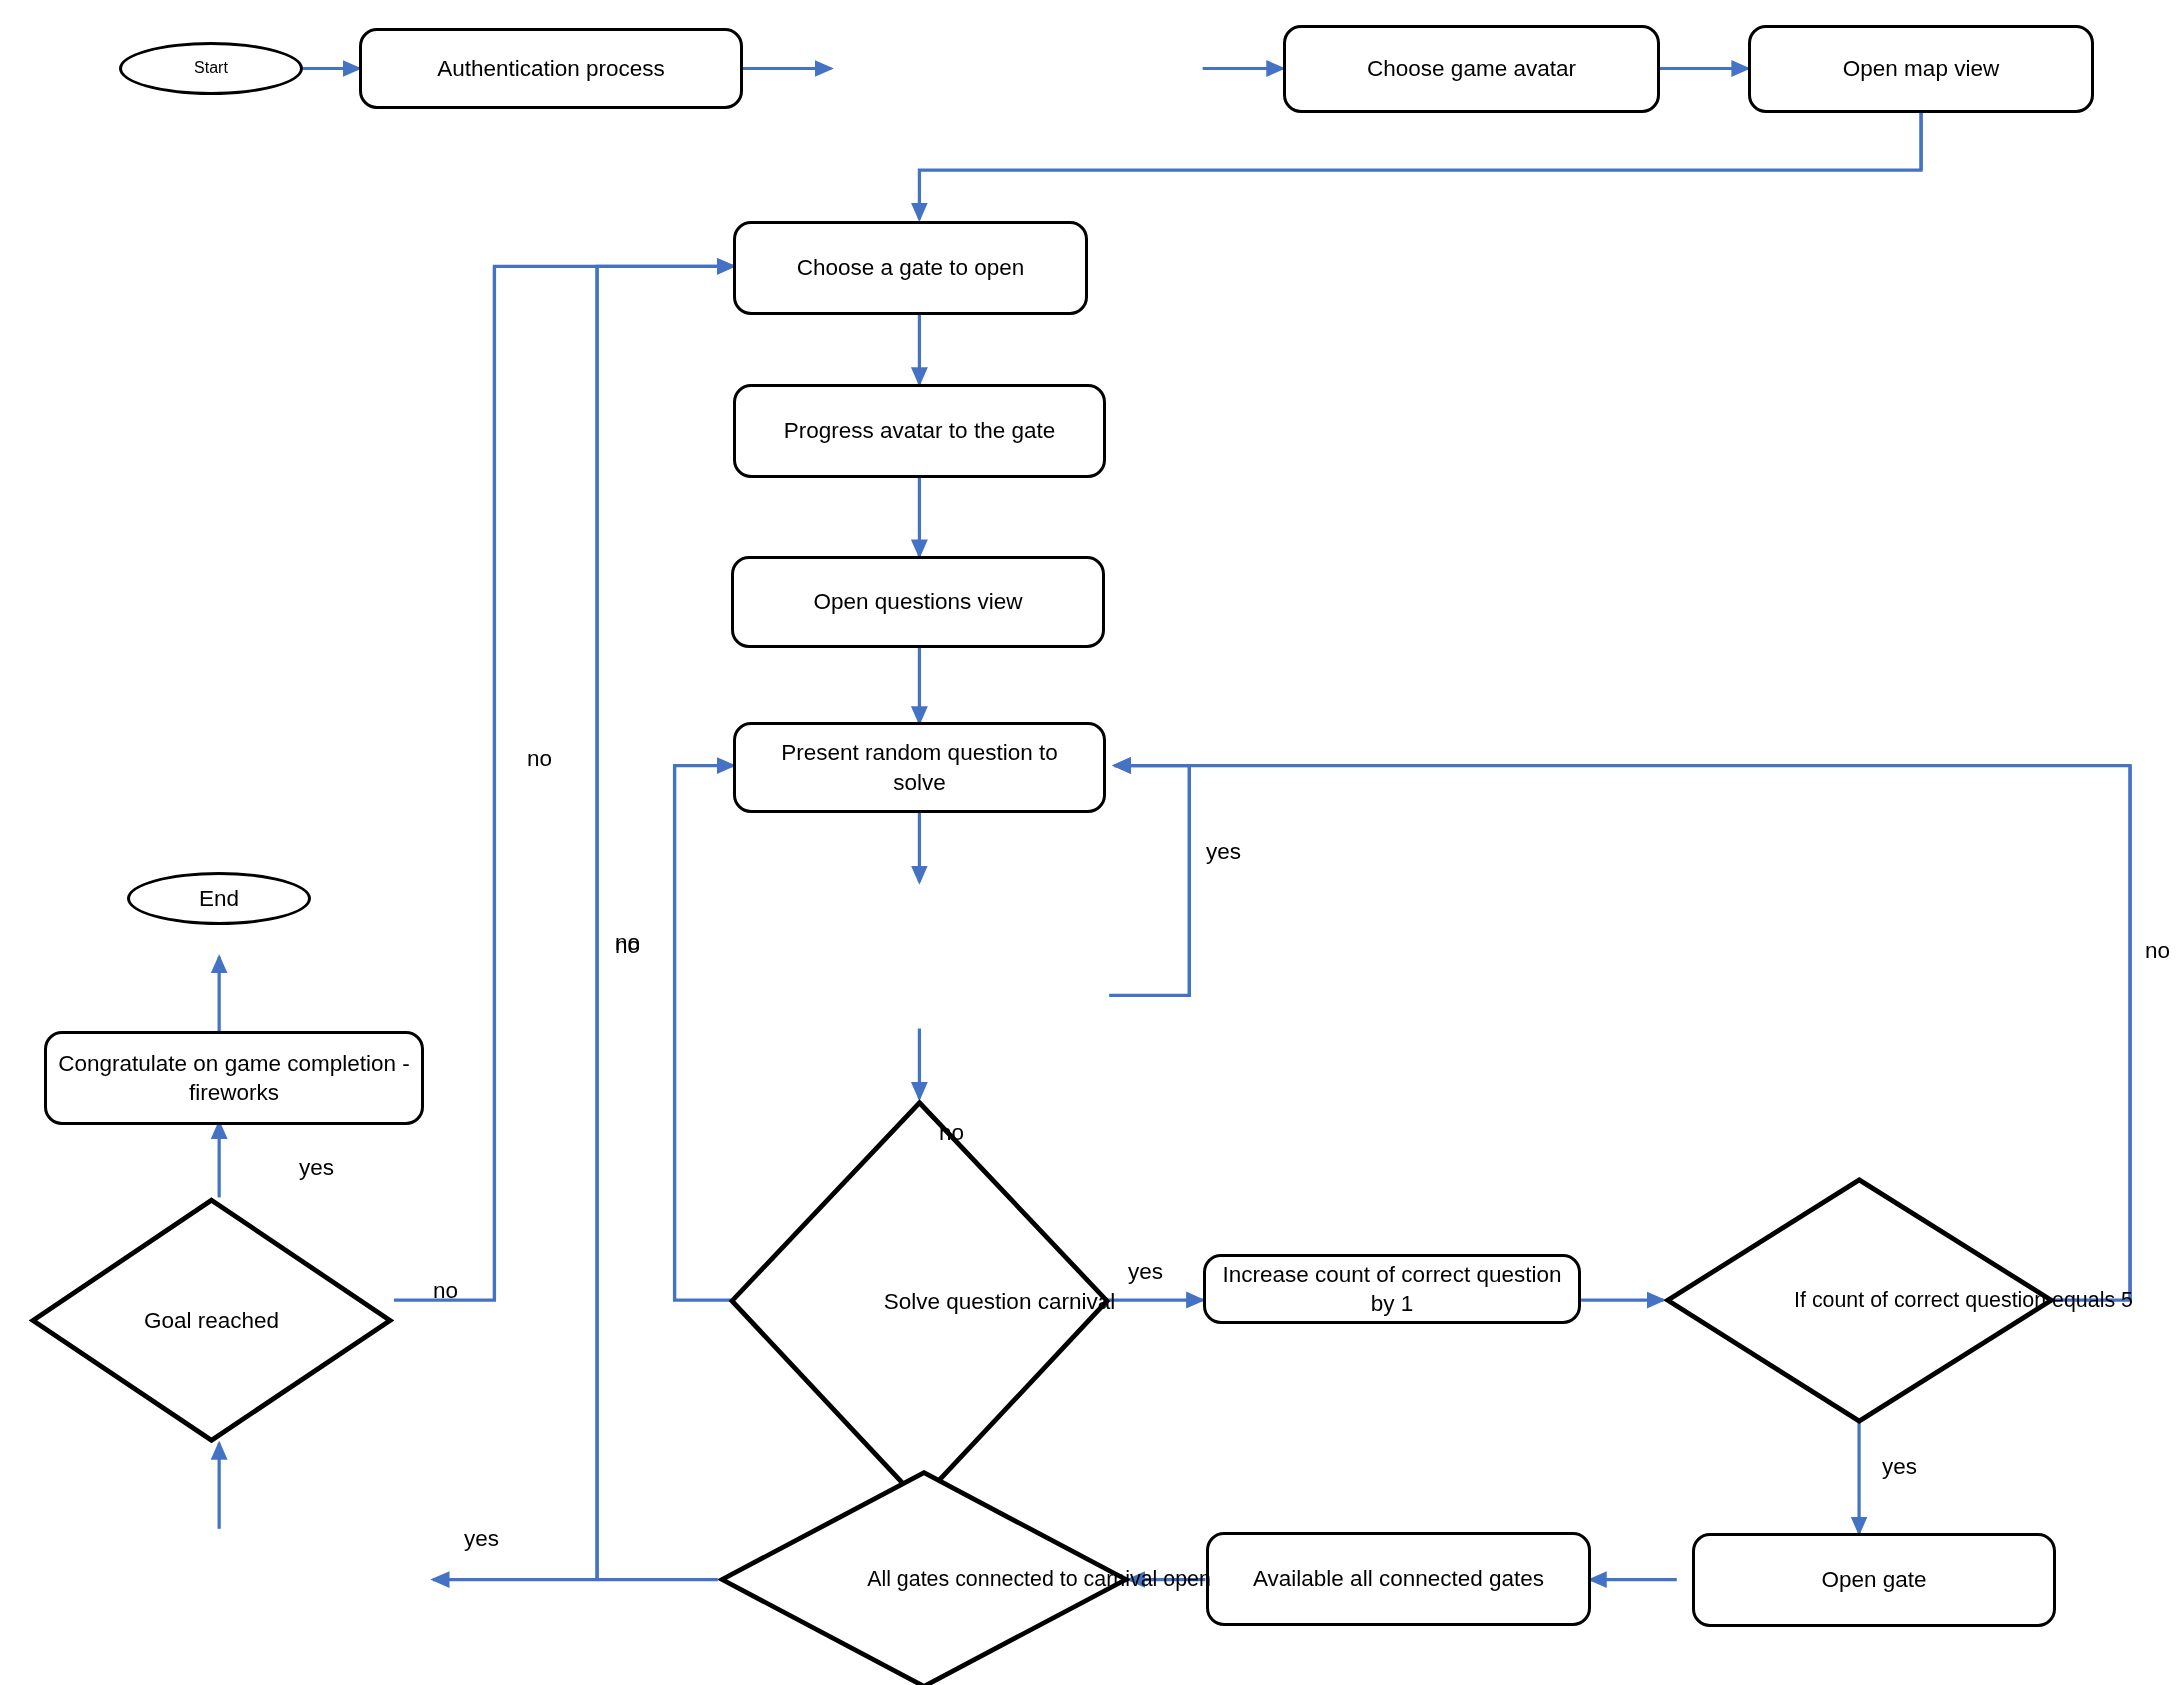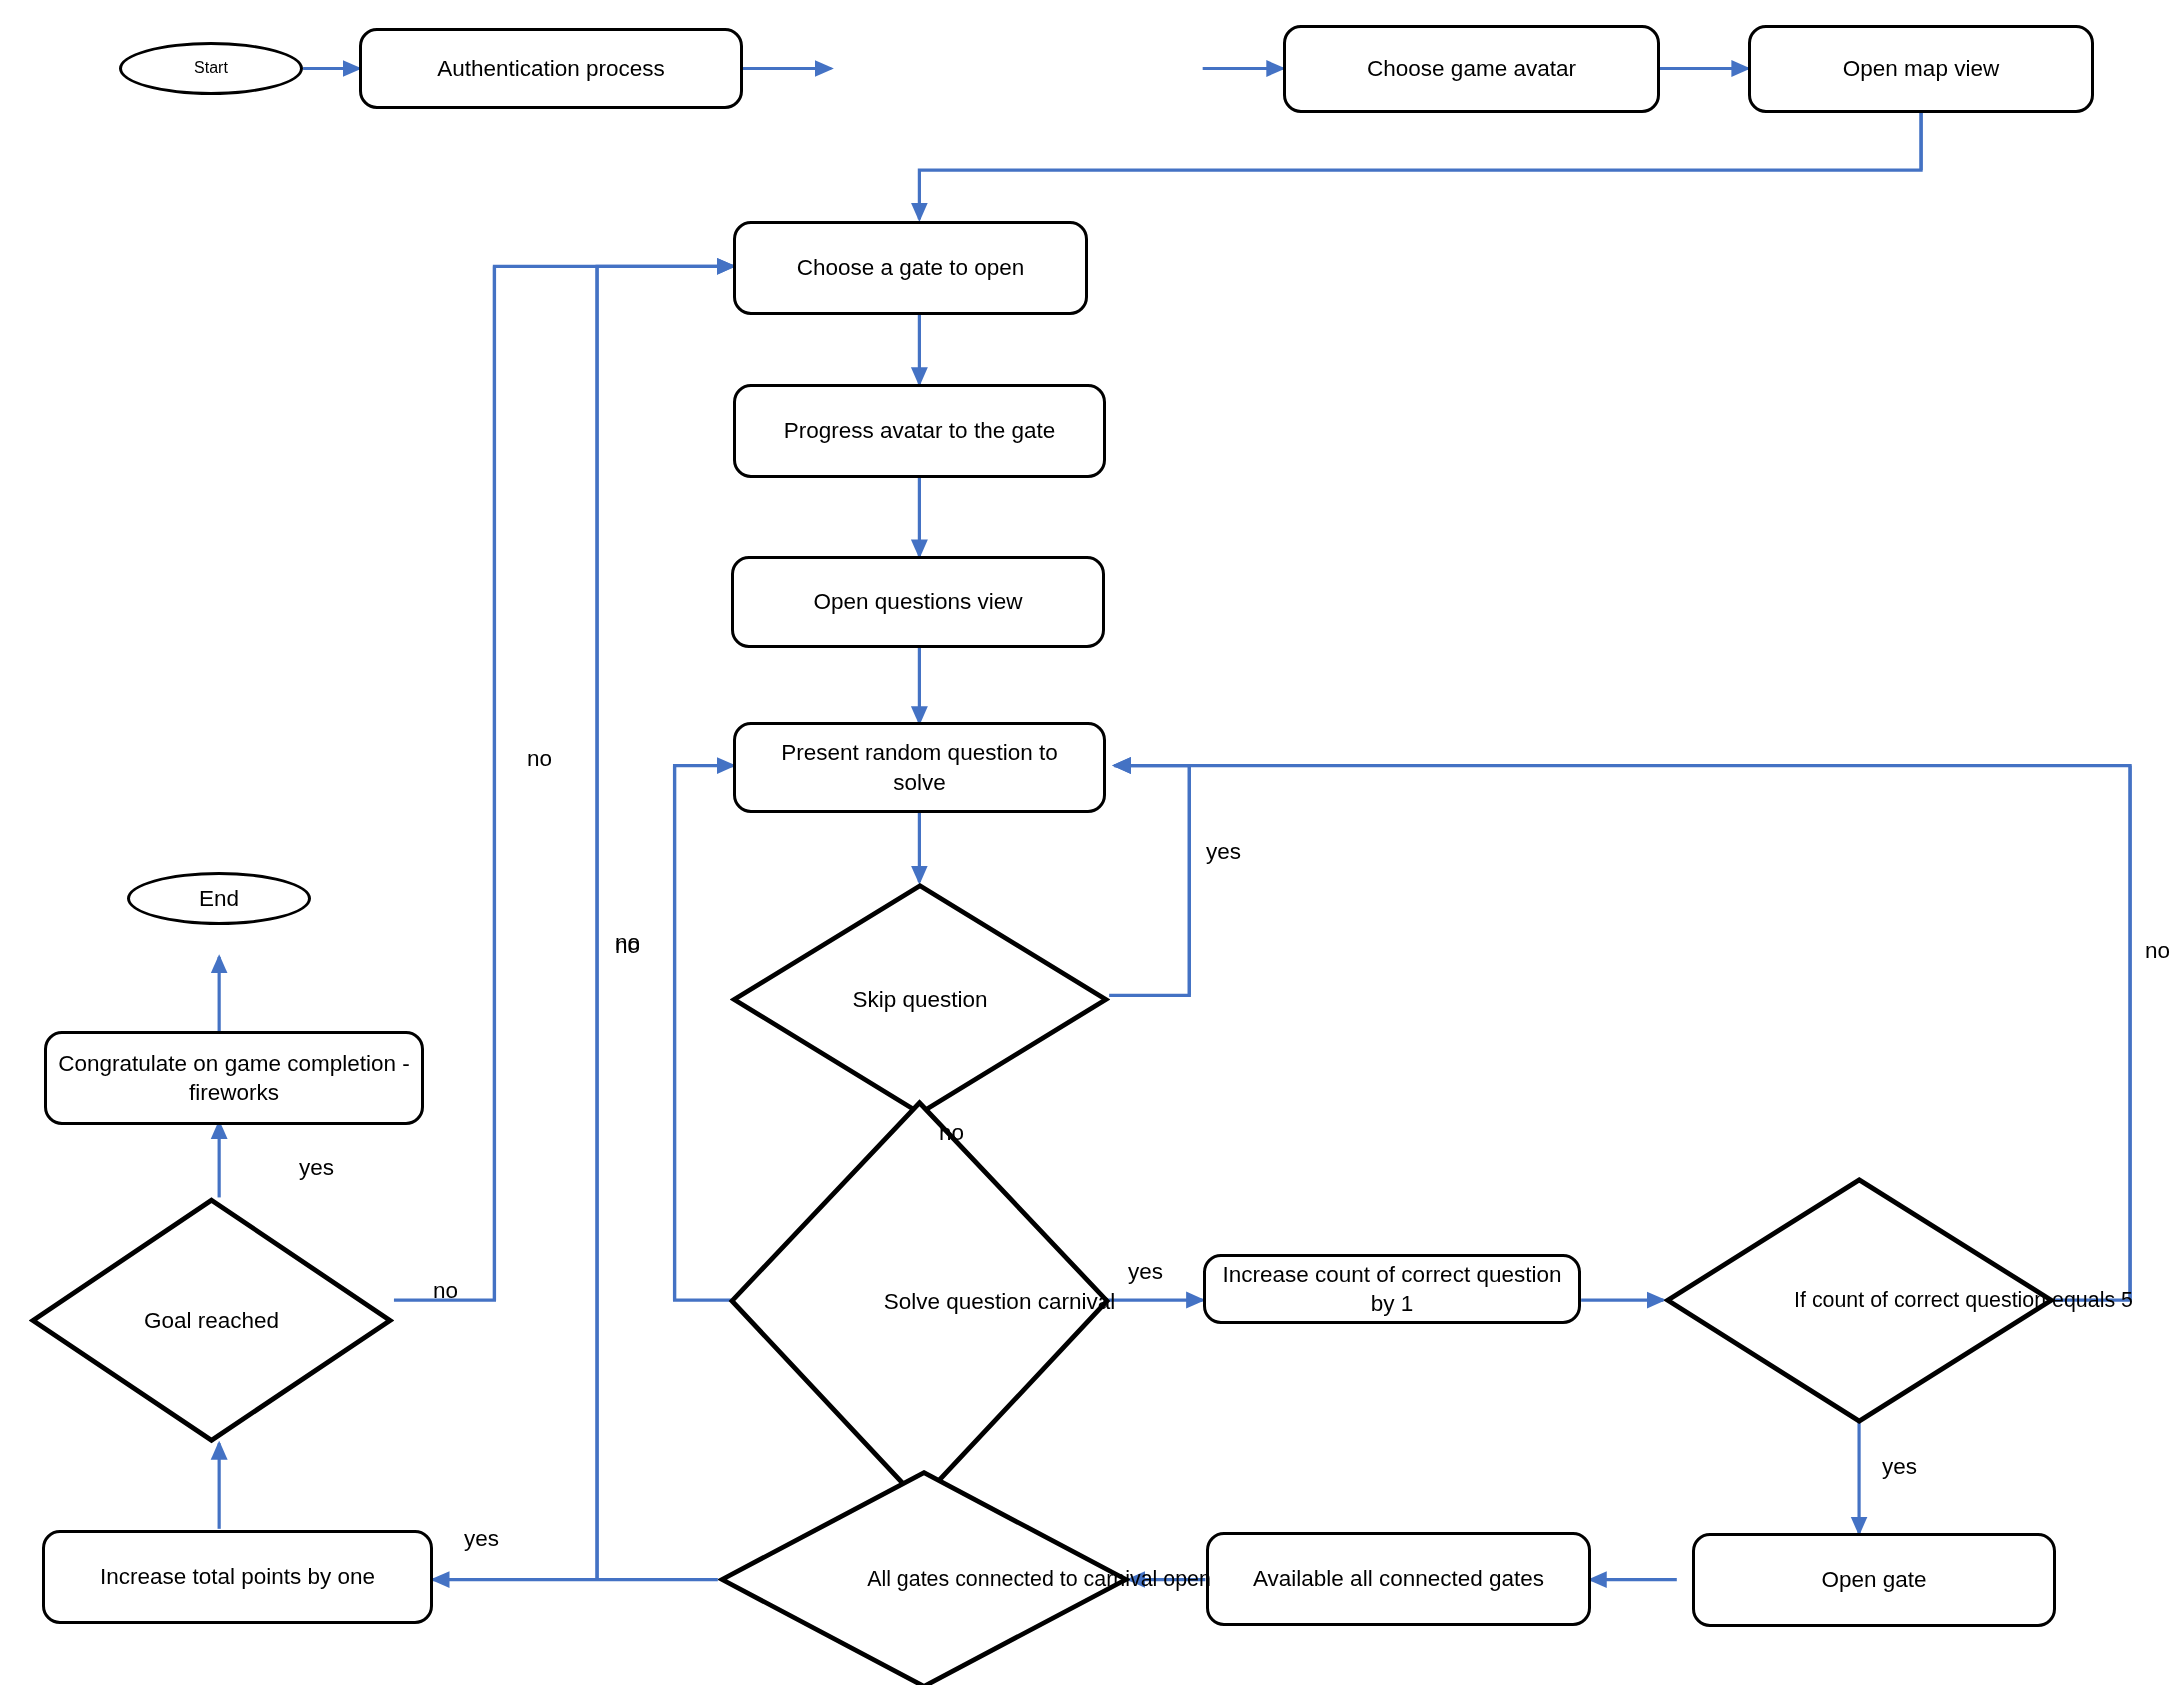"Skip question" div.dia-wrap { html: <div> <svg> <polygon></polygon> </svg> <div> <span>Skip question</span> </div> </div> -> none }
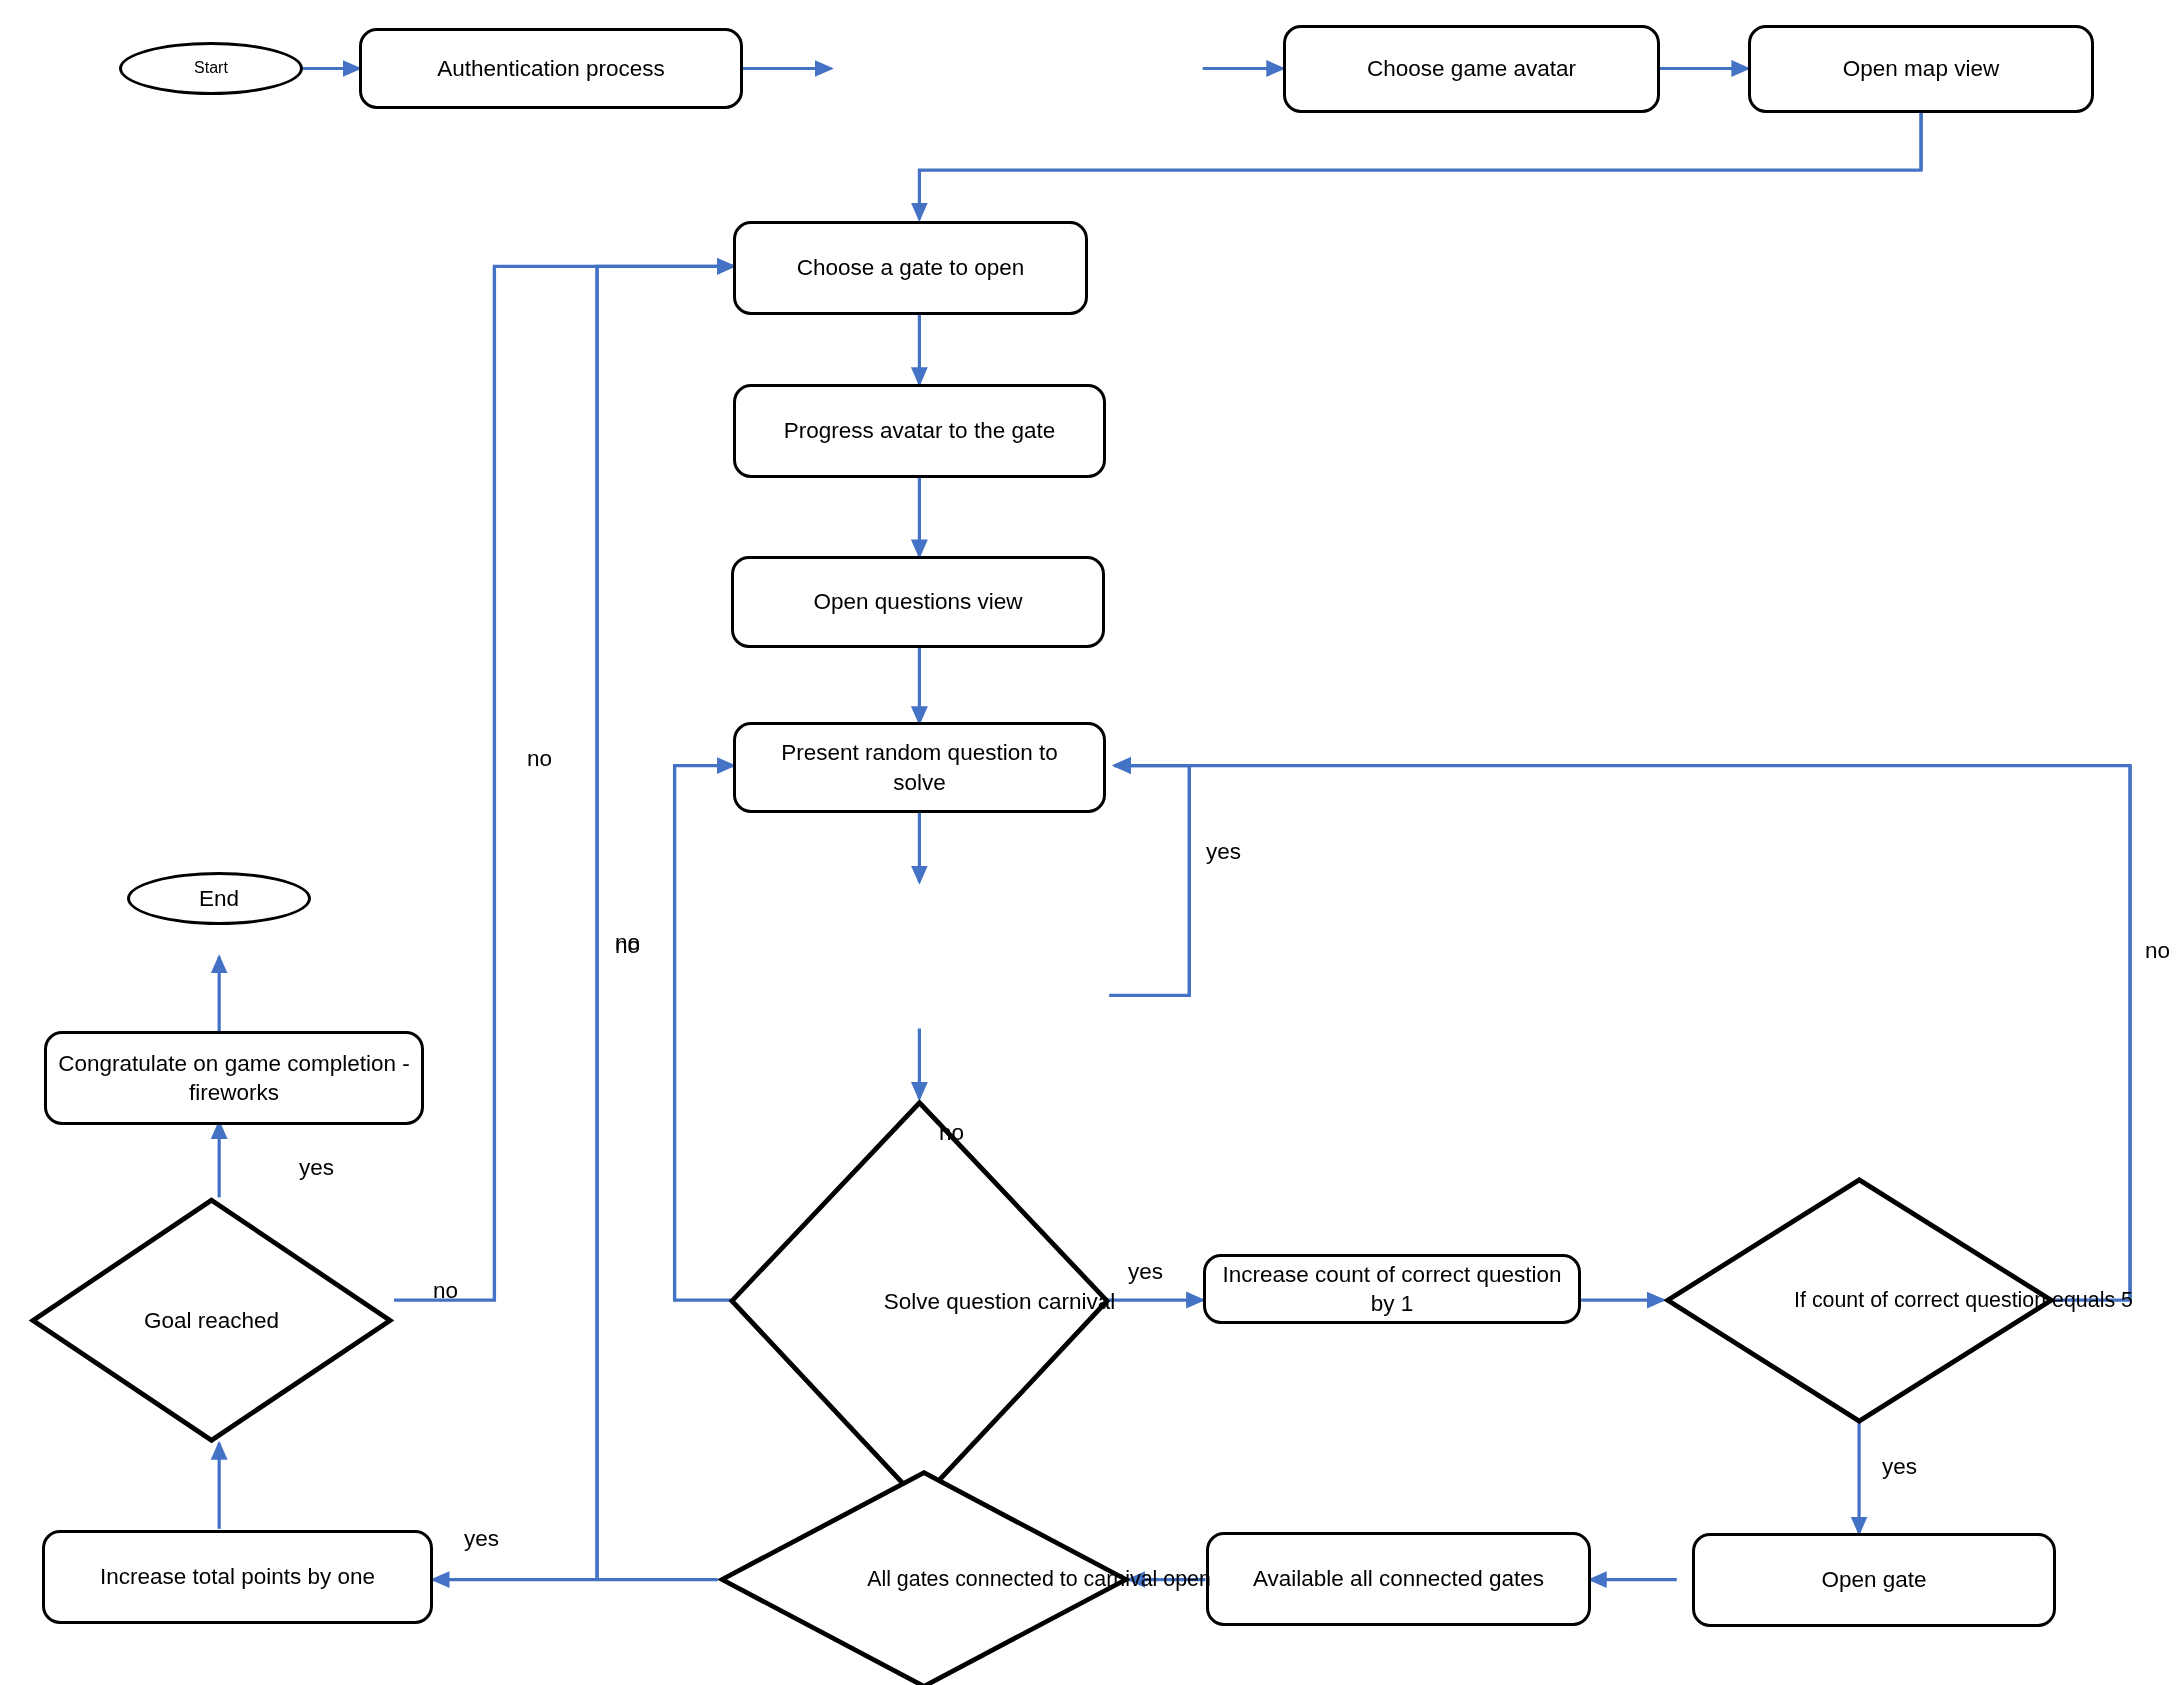"Increase total points by one" div.node { html: <div> <span>Increase total points by one</span> </div> -> none }
